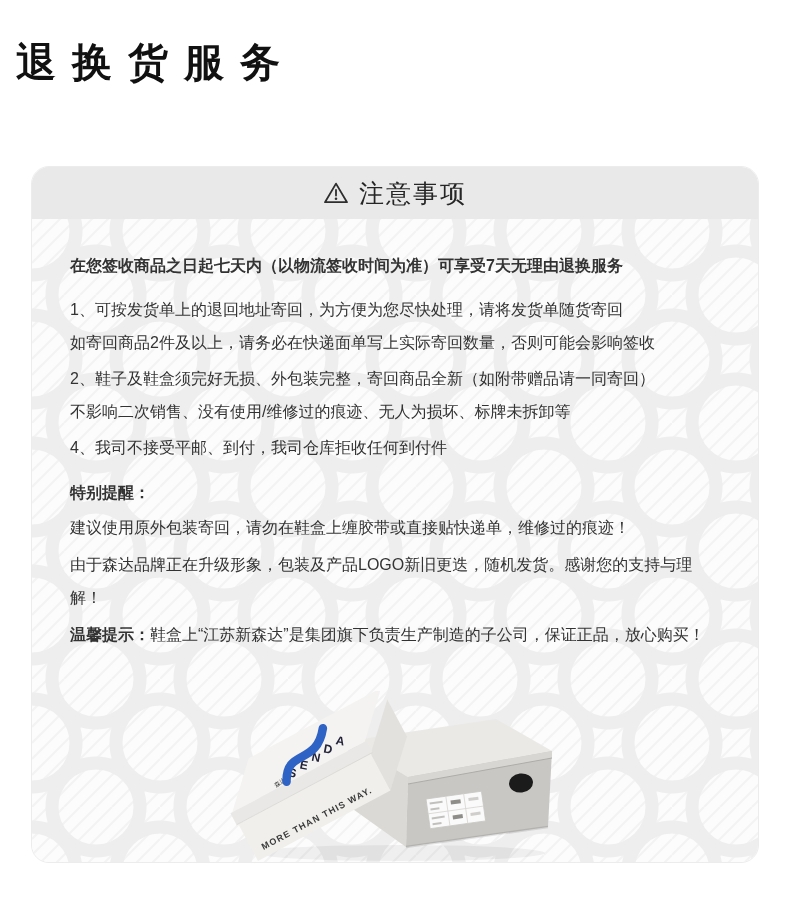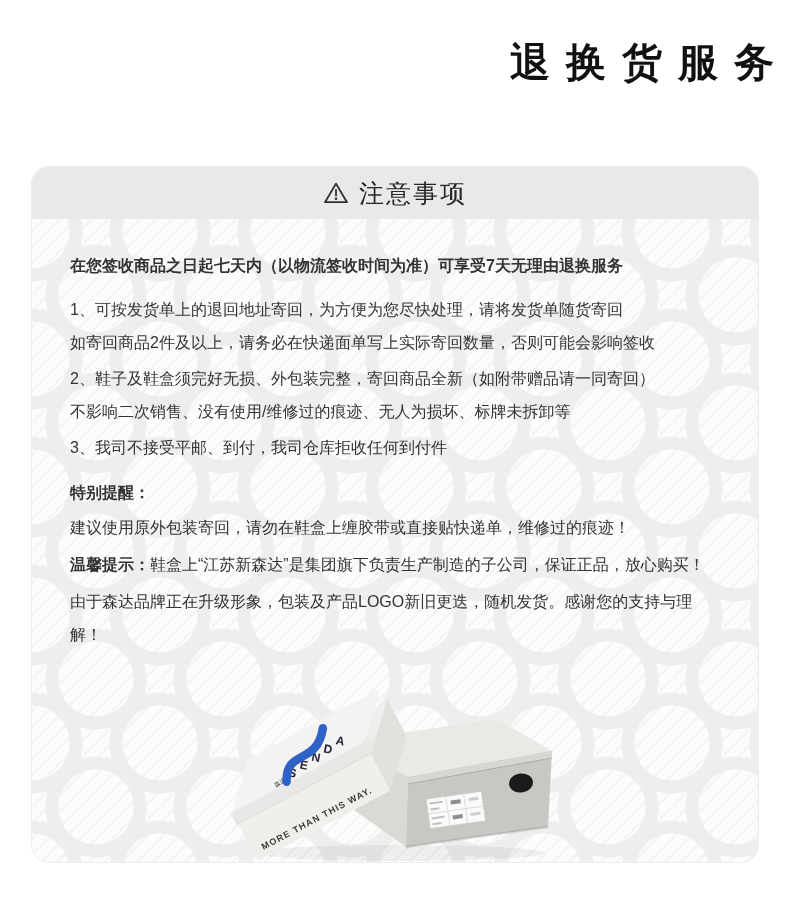"退换货服务" .page-title { text-align: right -> left }
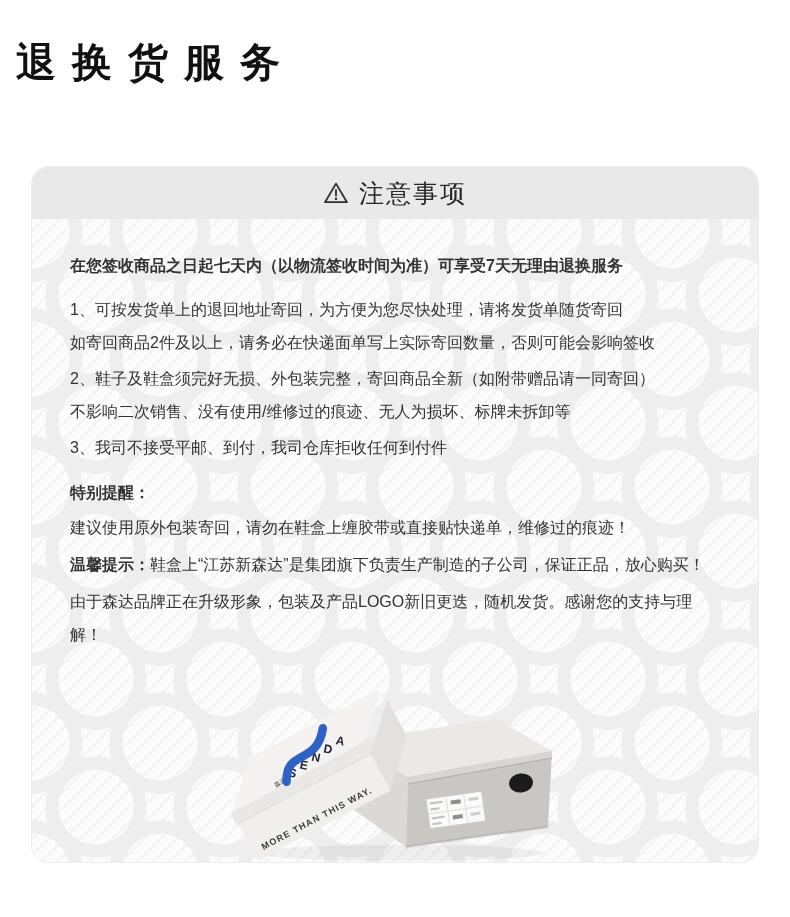"3、我司不接受平邮、到付，我司仓库拒收任何到付件" span { text: 3 -> 4 }
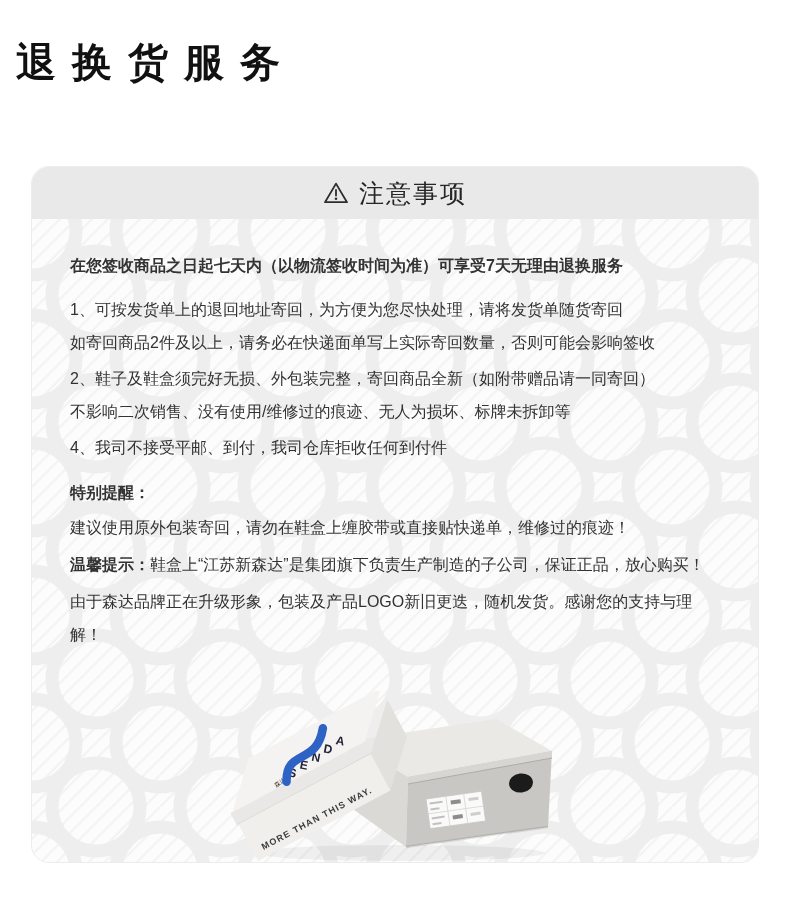"温馨提示：鞋盒上“江苏新森达”是集团旗下负责生产制造的子公司，保证正品，放心购买" p.sp-line { order: before "由于森达品牌正在升级形象，包装及产品LOGO新旧更迭，随机发货。感谢您的支持与理" -> after "由于森达品牌正在升级形象，包装及产品LOGO新旧更迭，随机发货。感谢您的支持与理" }
